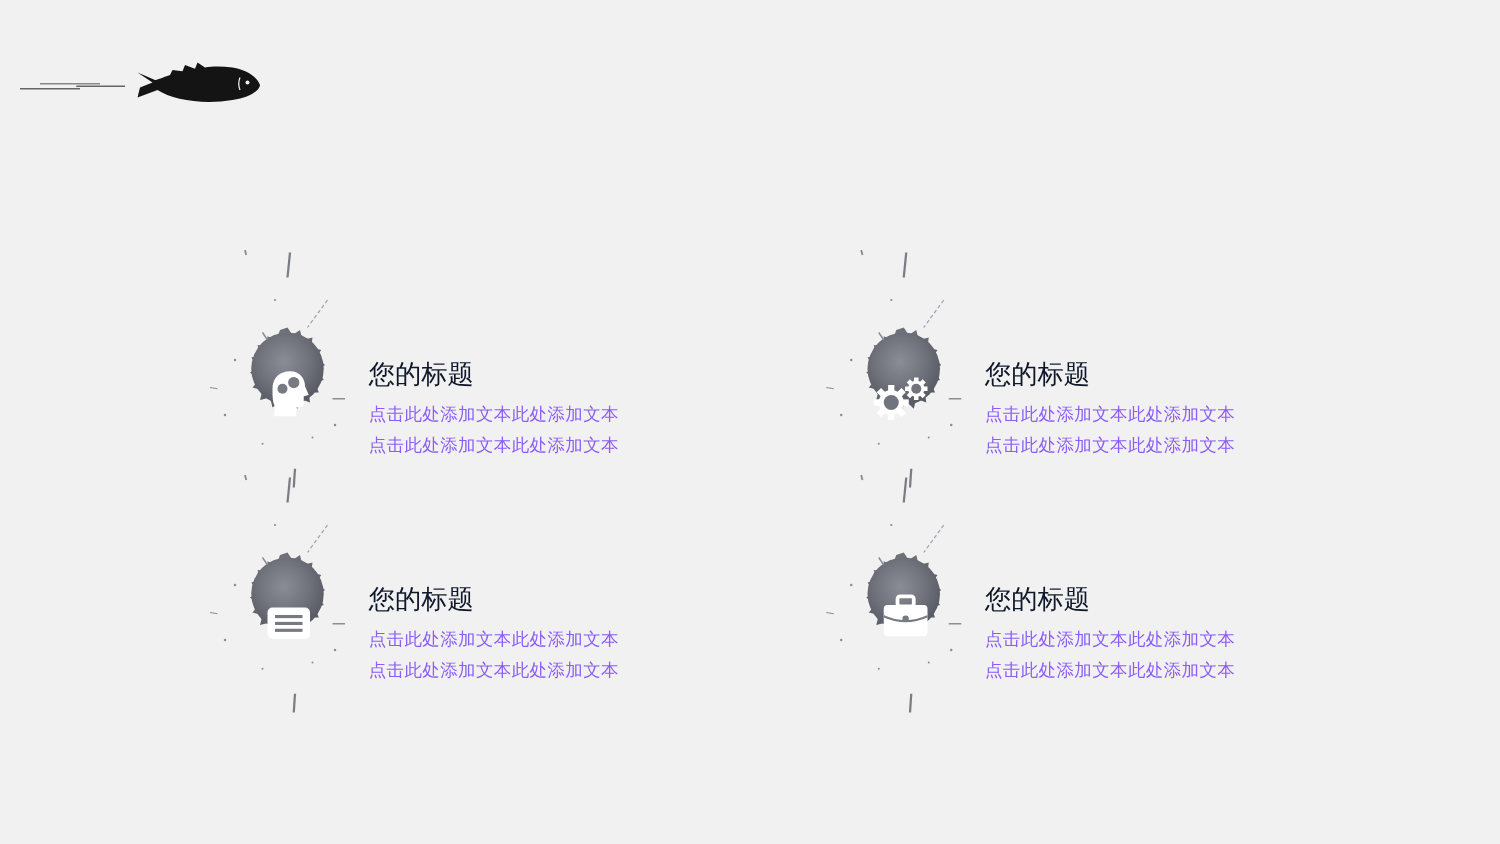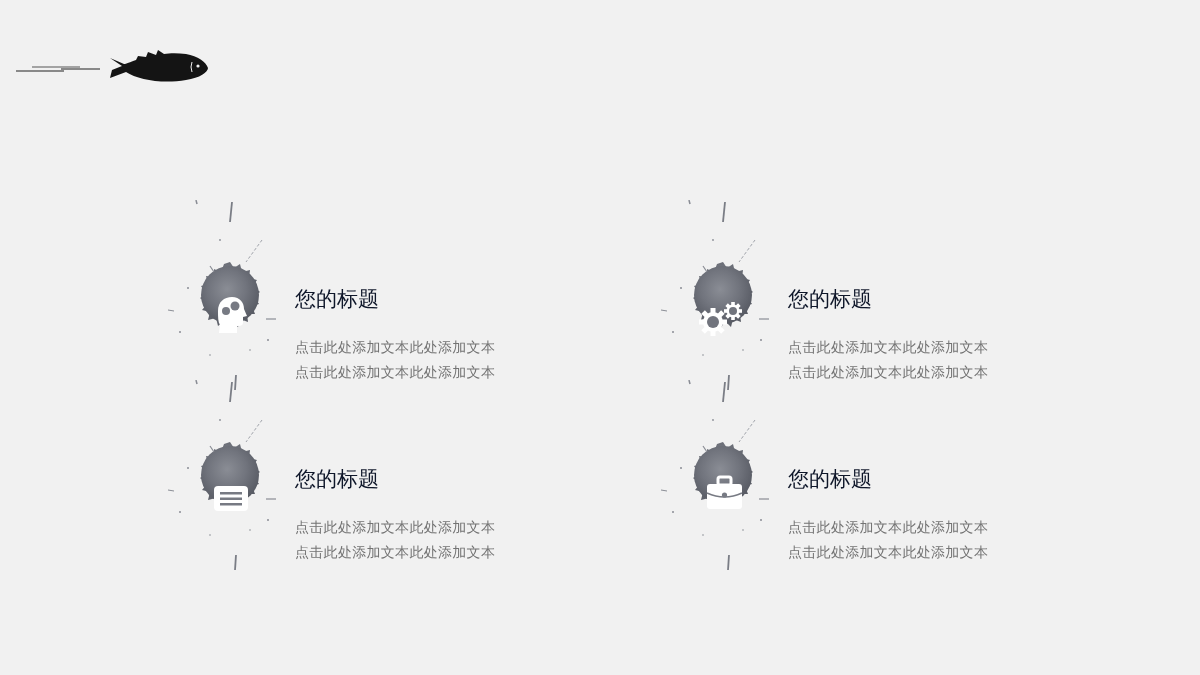"点击此处添加文本此处添加文本" .item-line { color: #737373 -> #8b5cf6; margin-top: 16px -> none }
